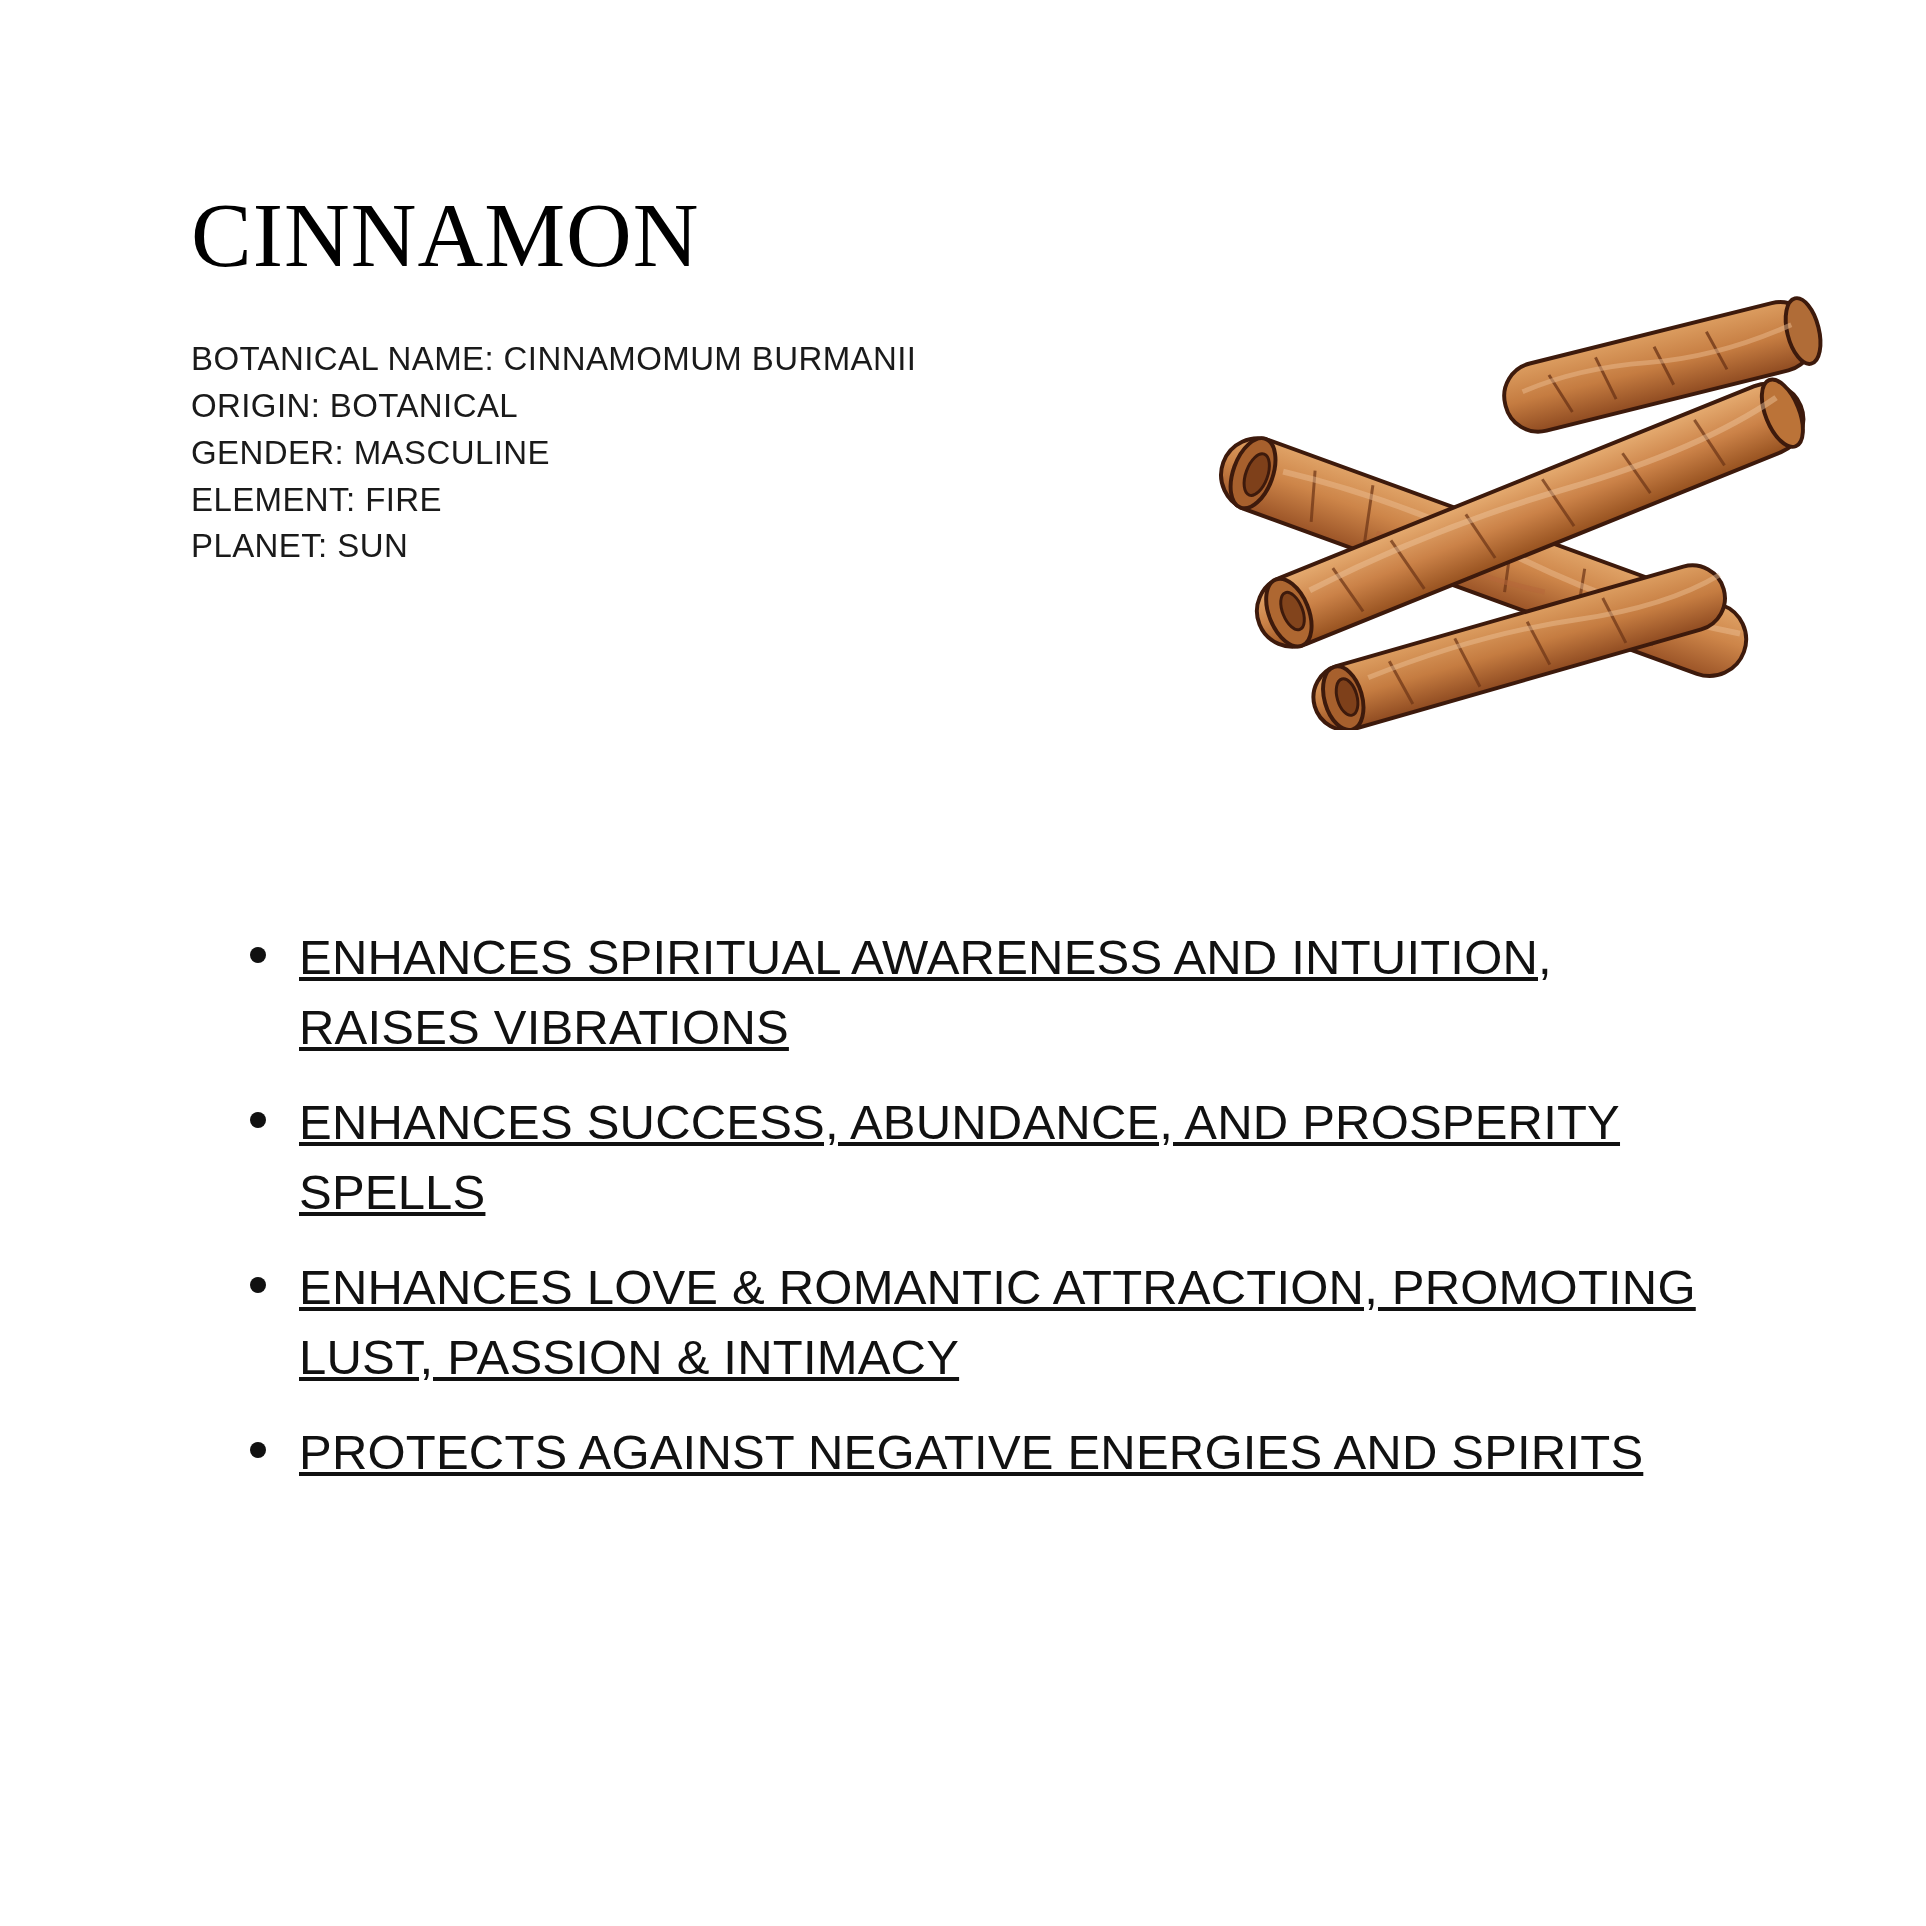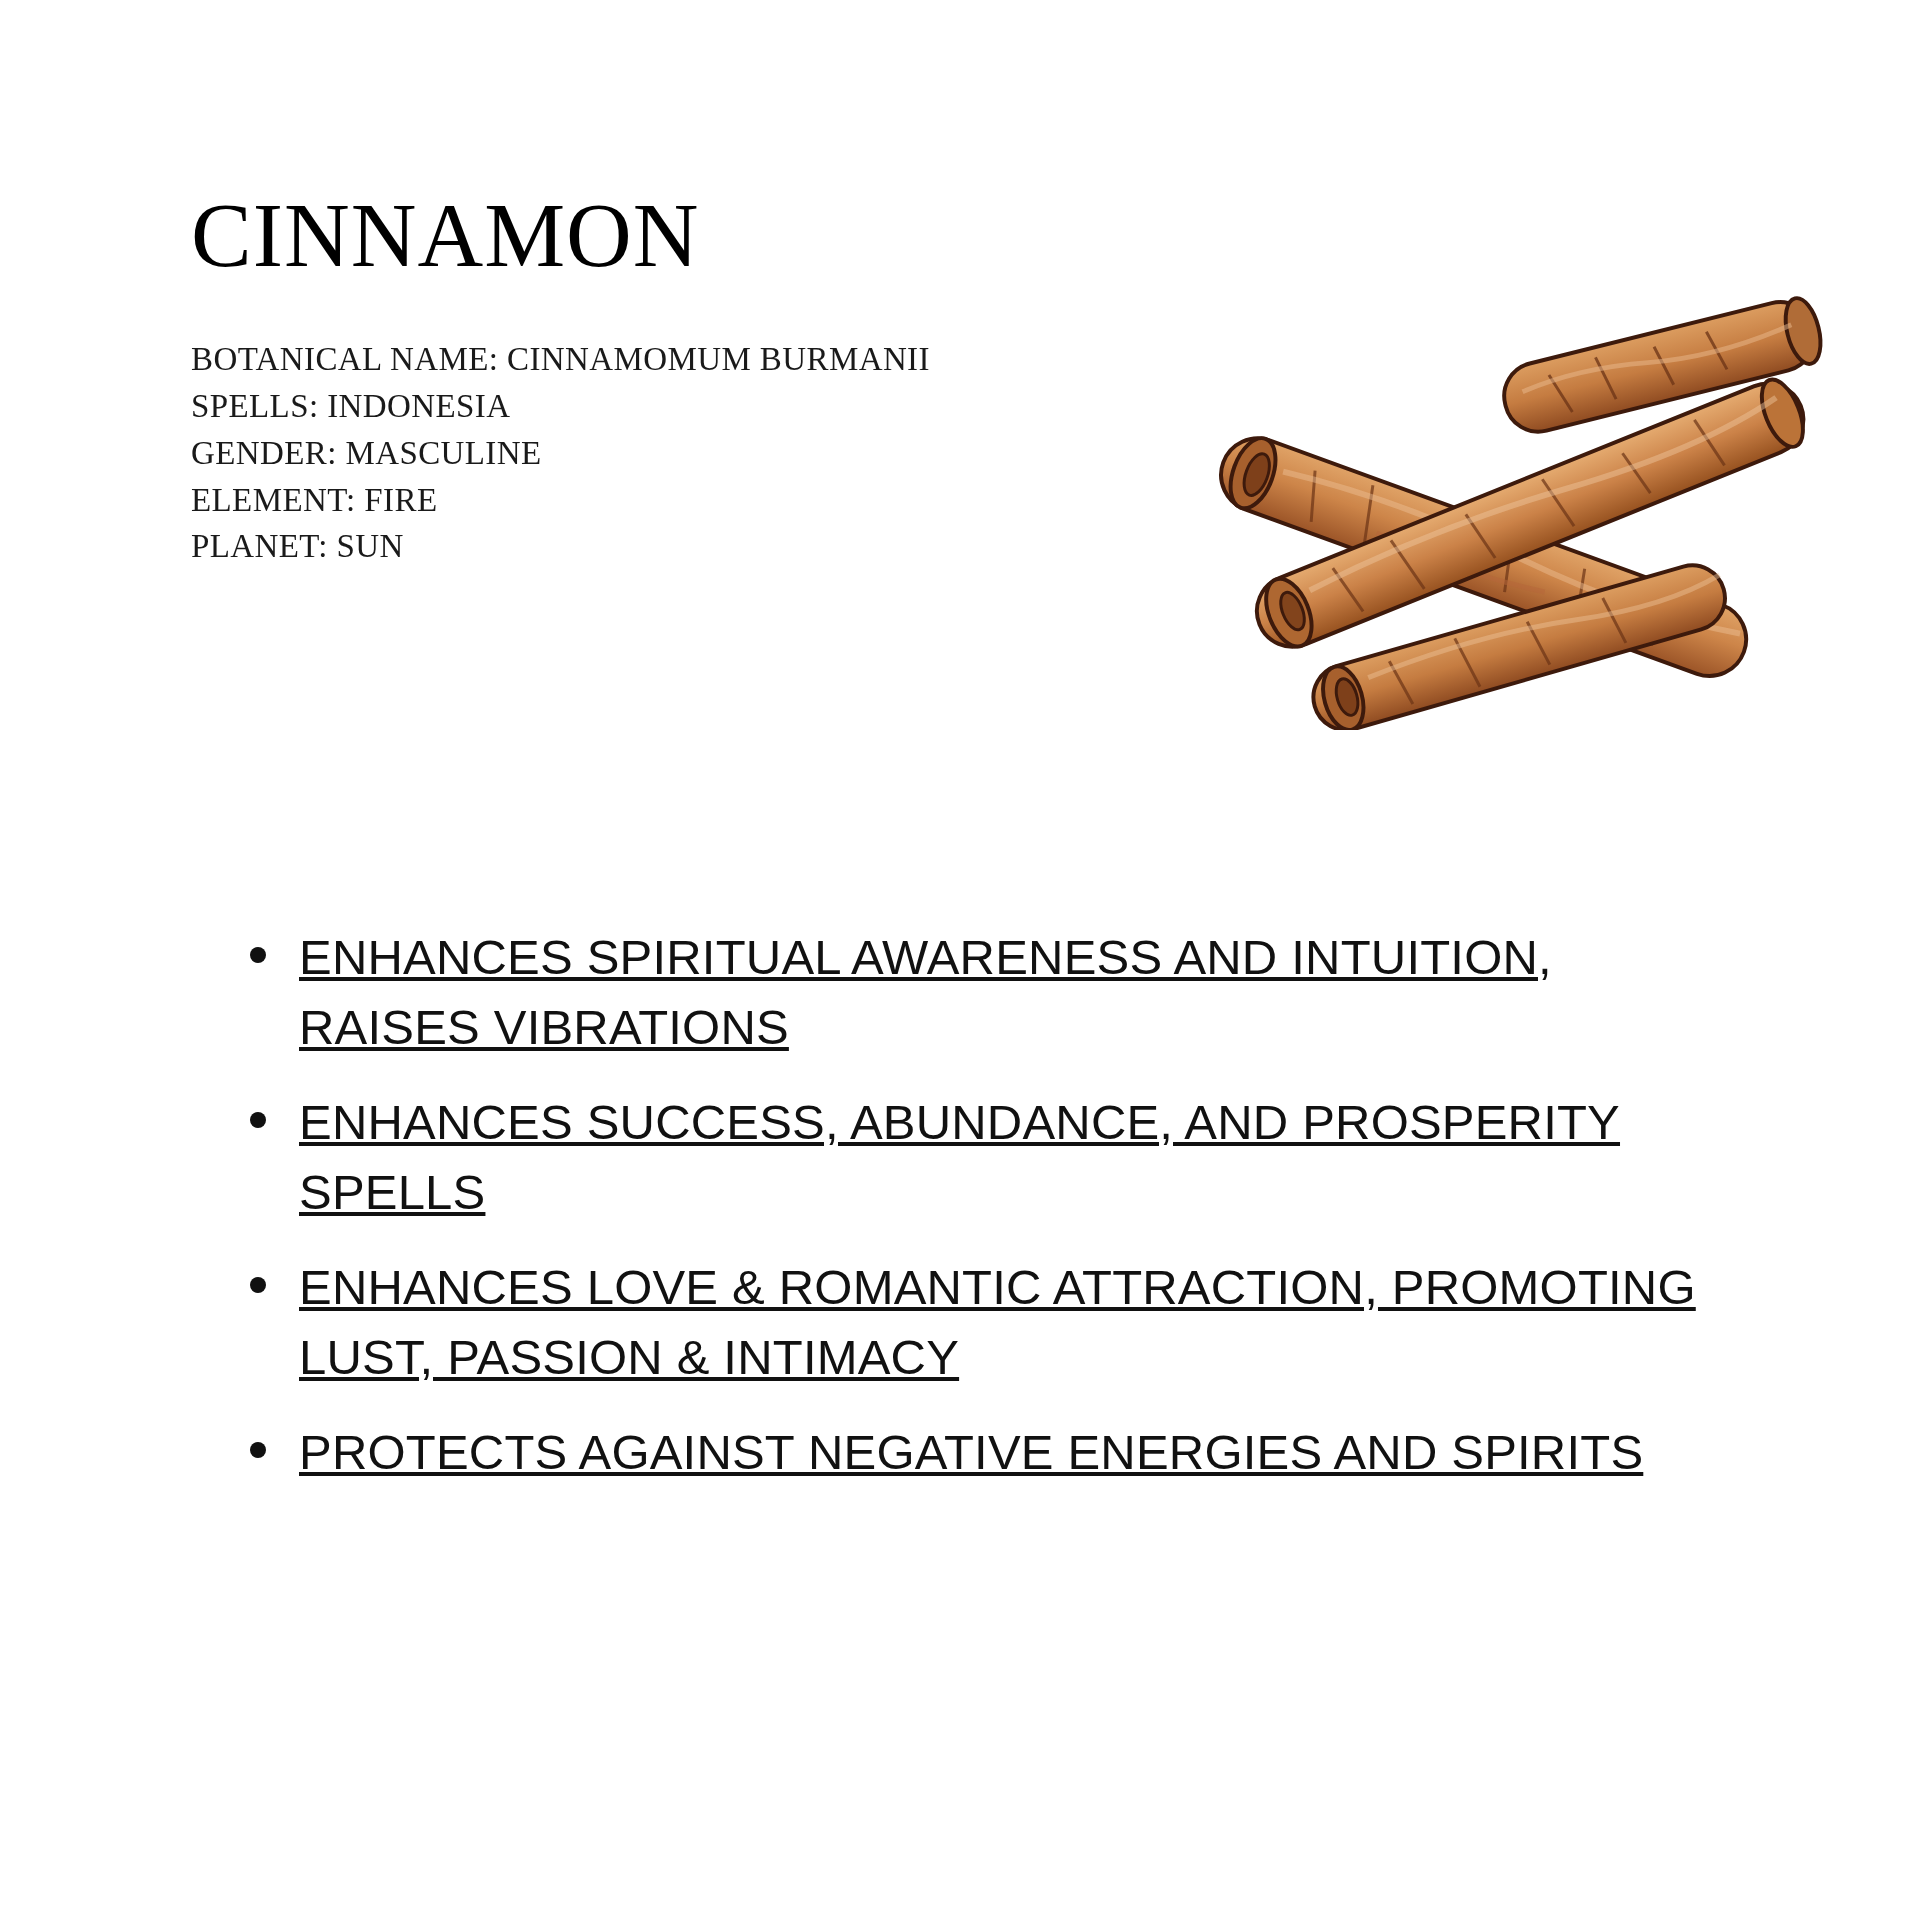"BOTANICAL NAME: CINNAMOMUM BURMANII" .meta { font-family: Liberation Serif, serif -> none }
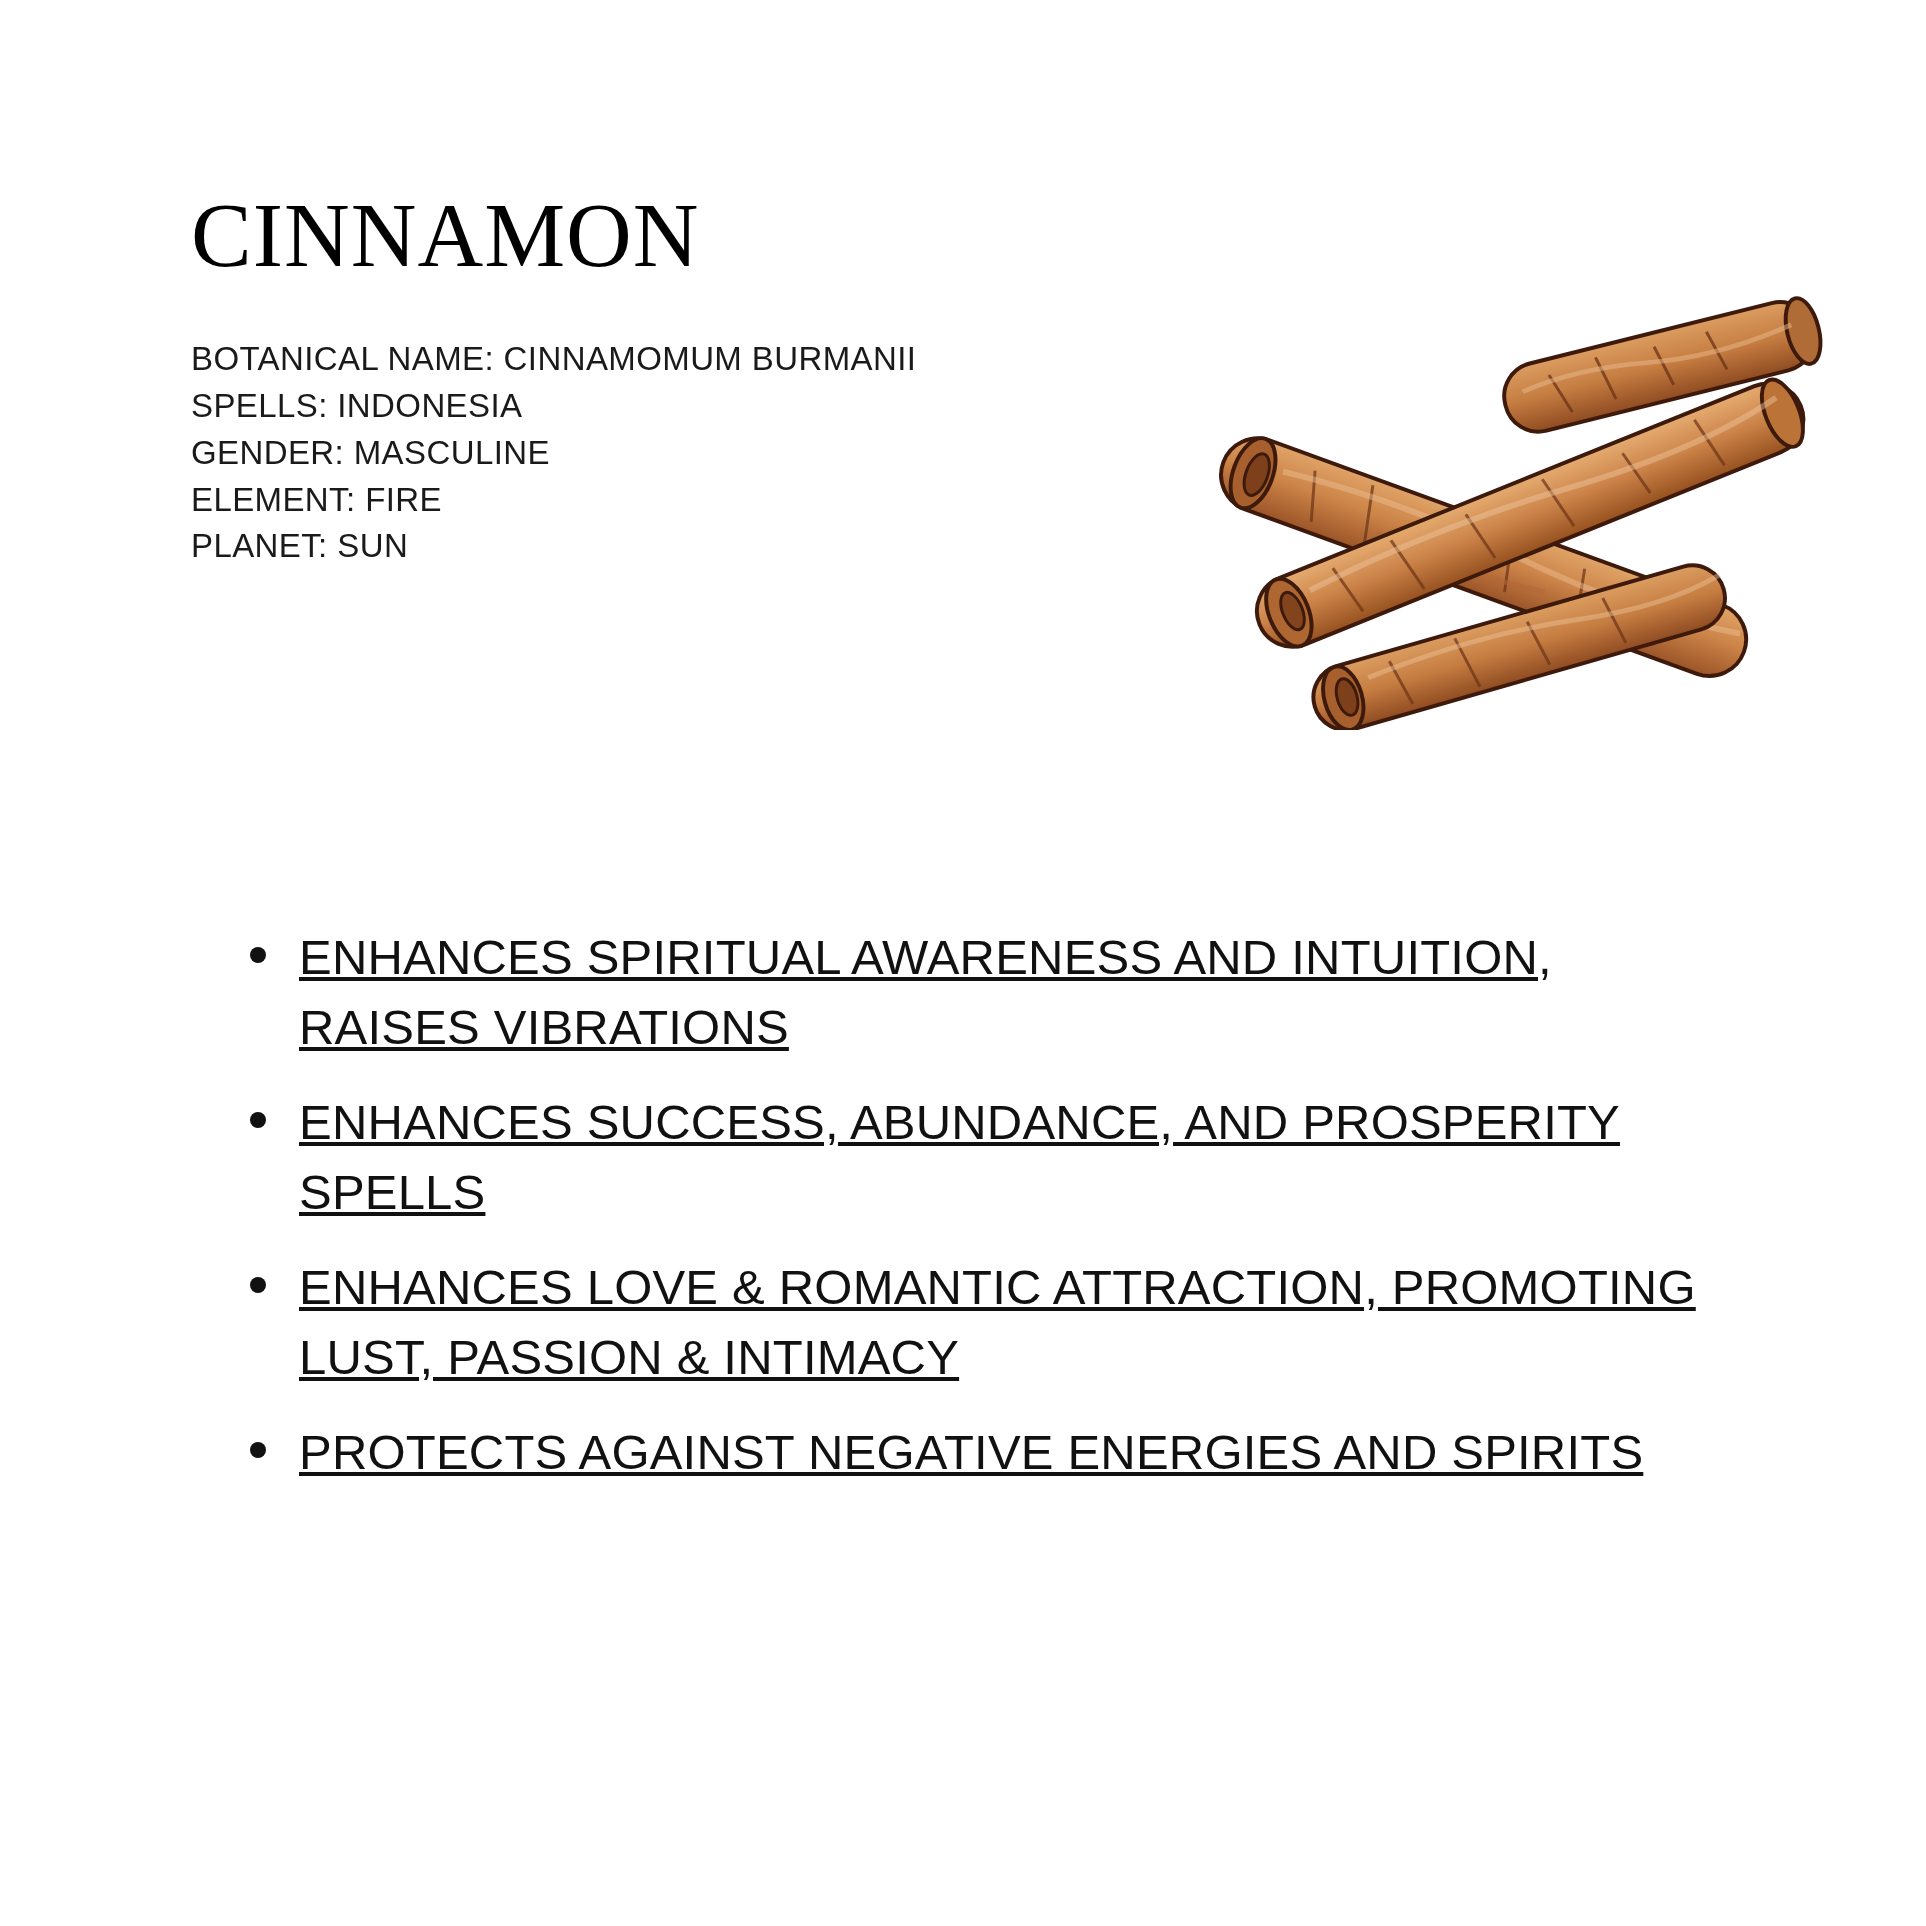"SPELLS: INDONESIA" div.meta-row { text: SPELLS: INDONESIA -> ORIGIN: BOTANICAL }
